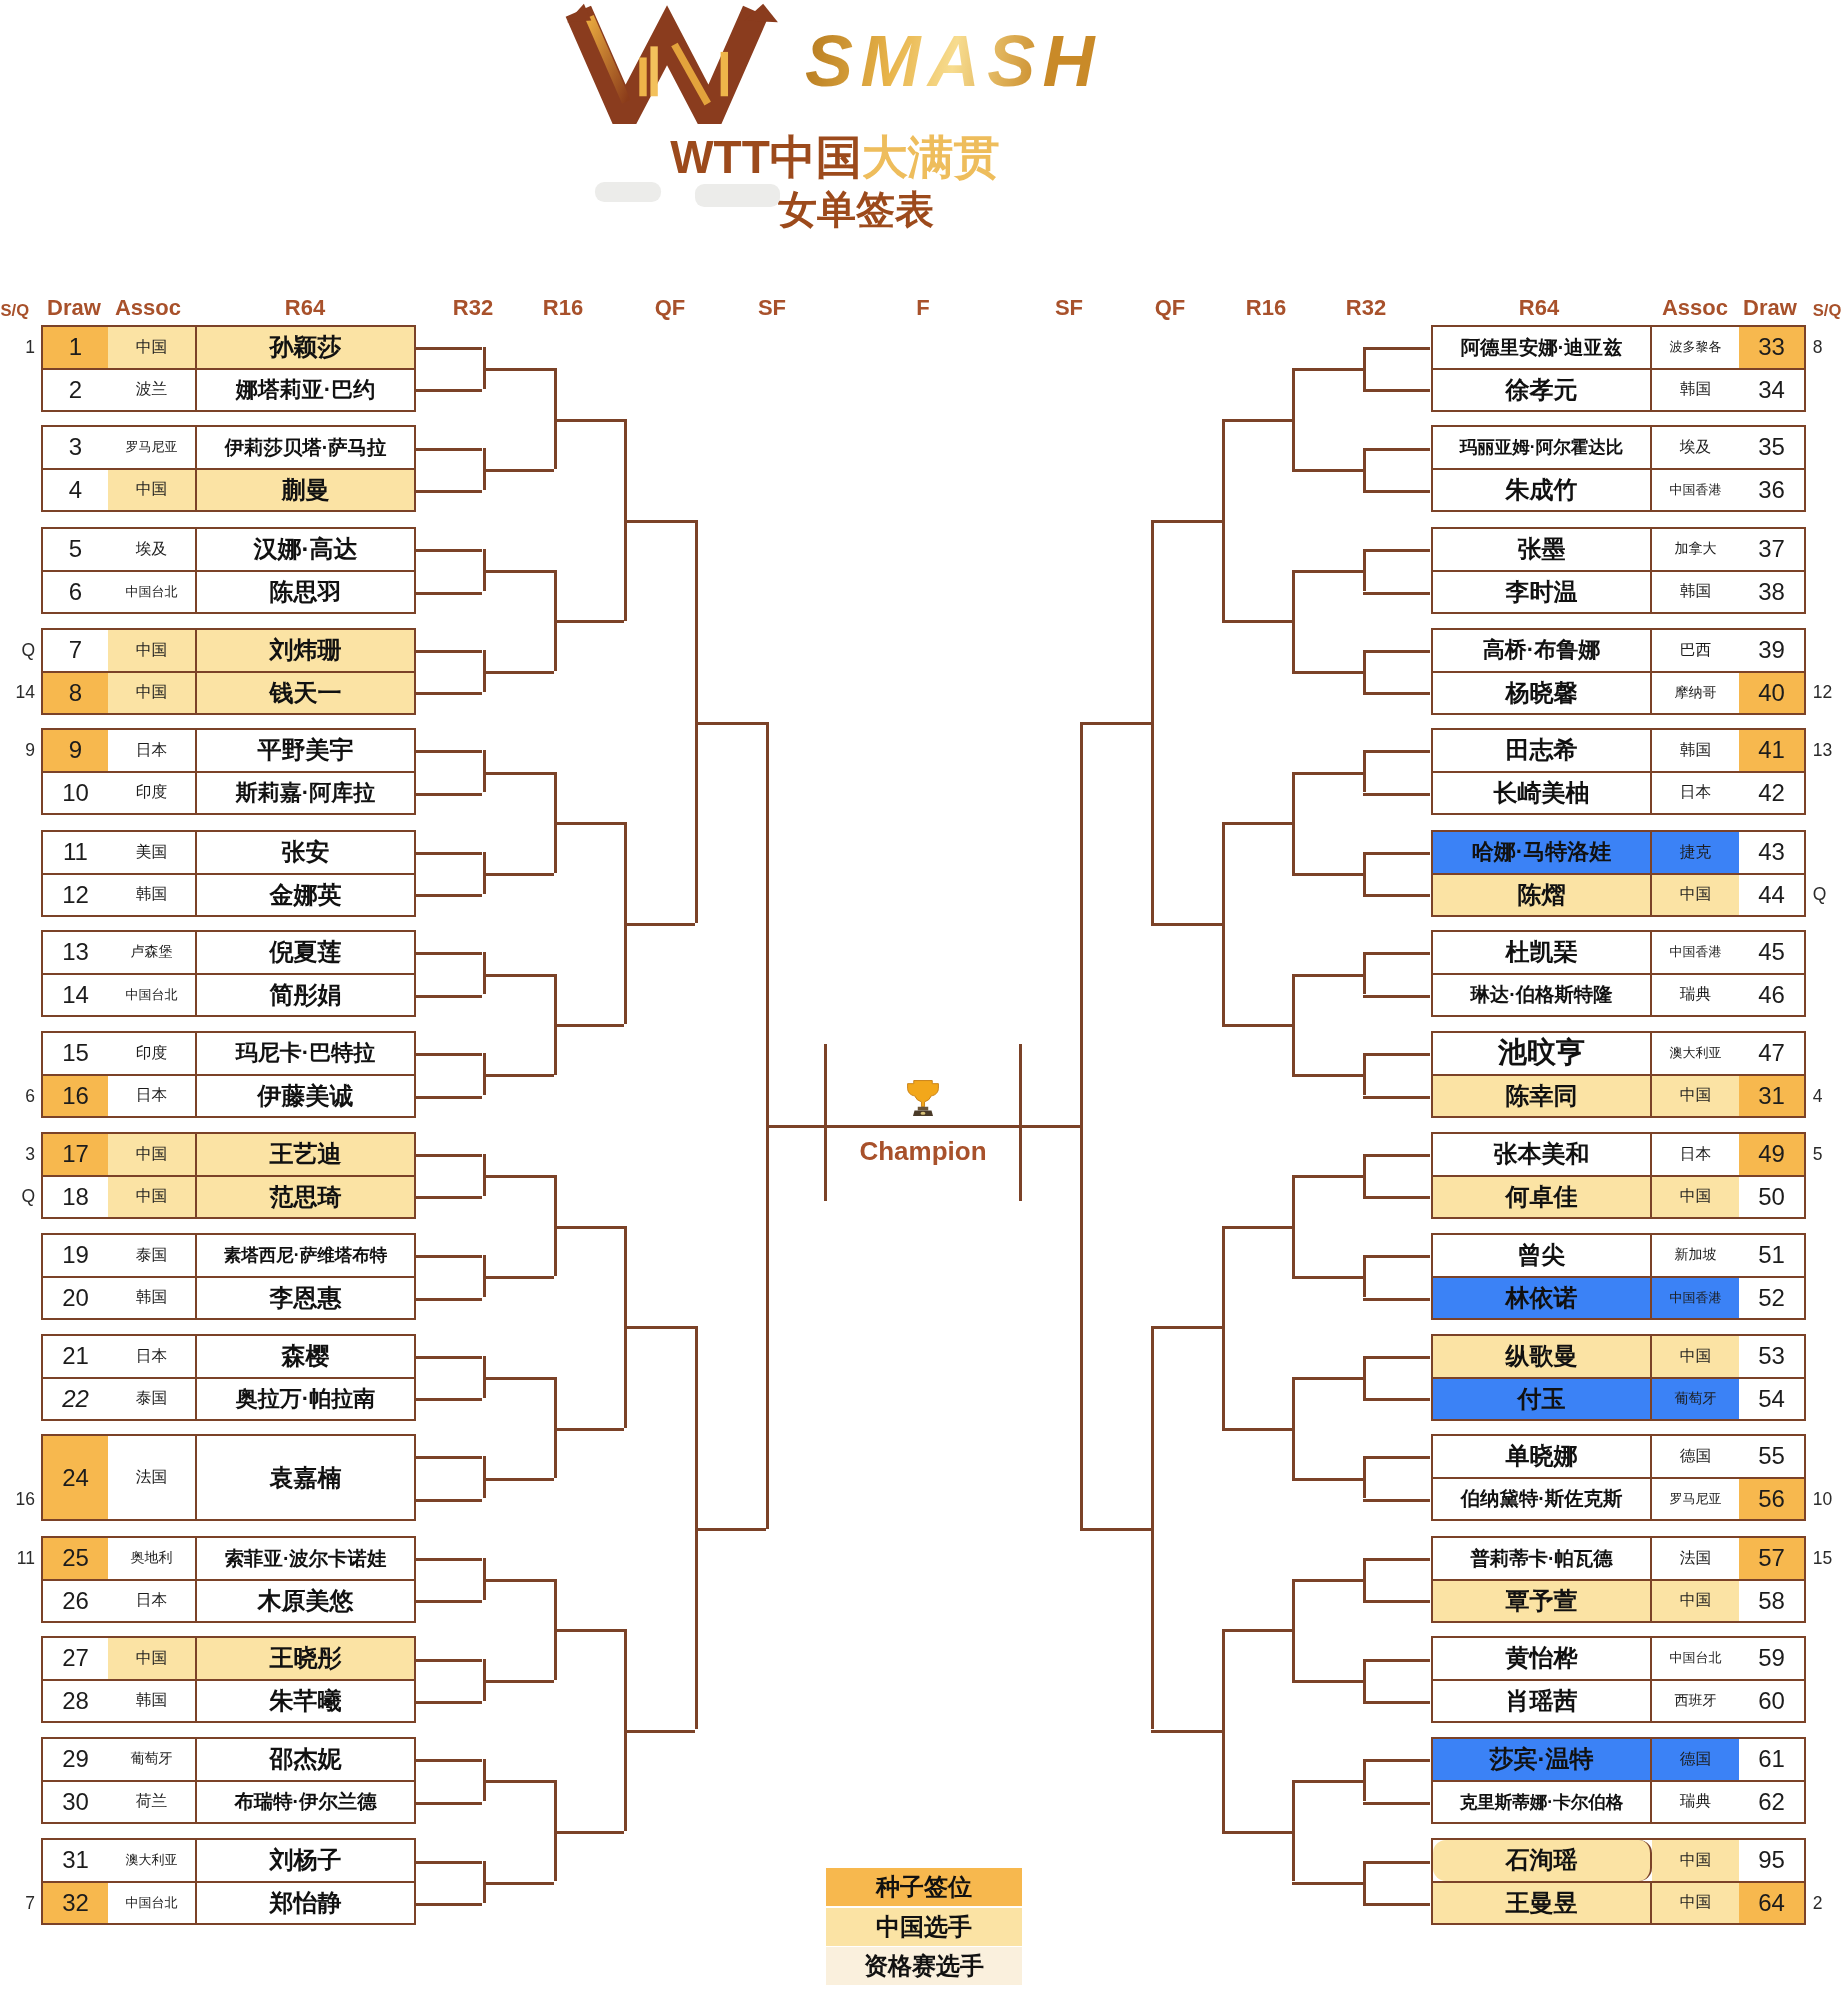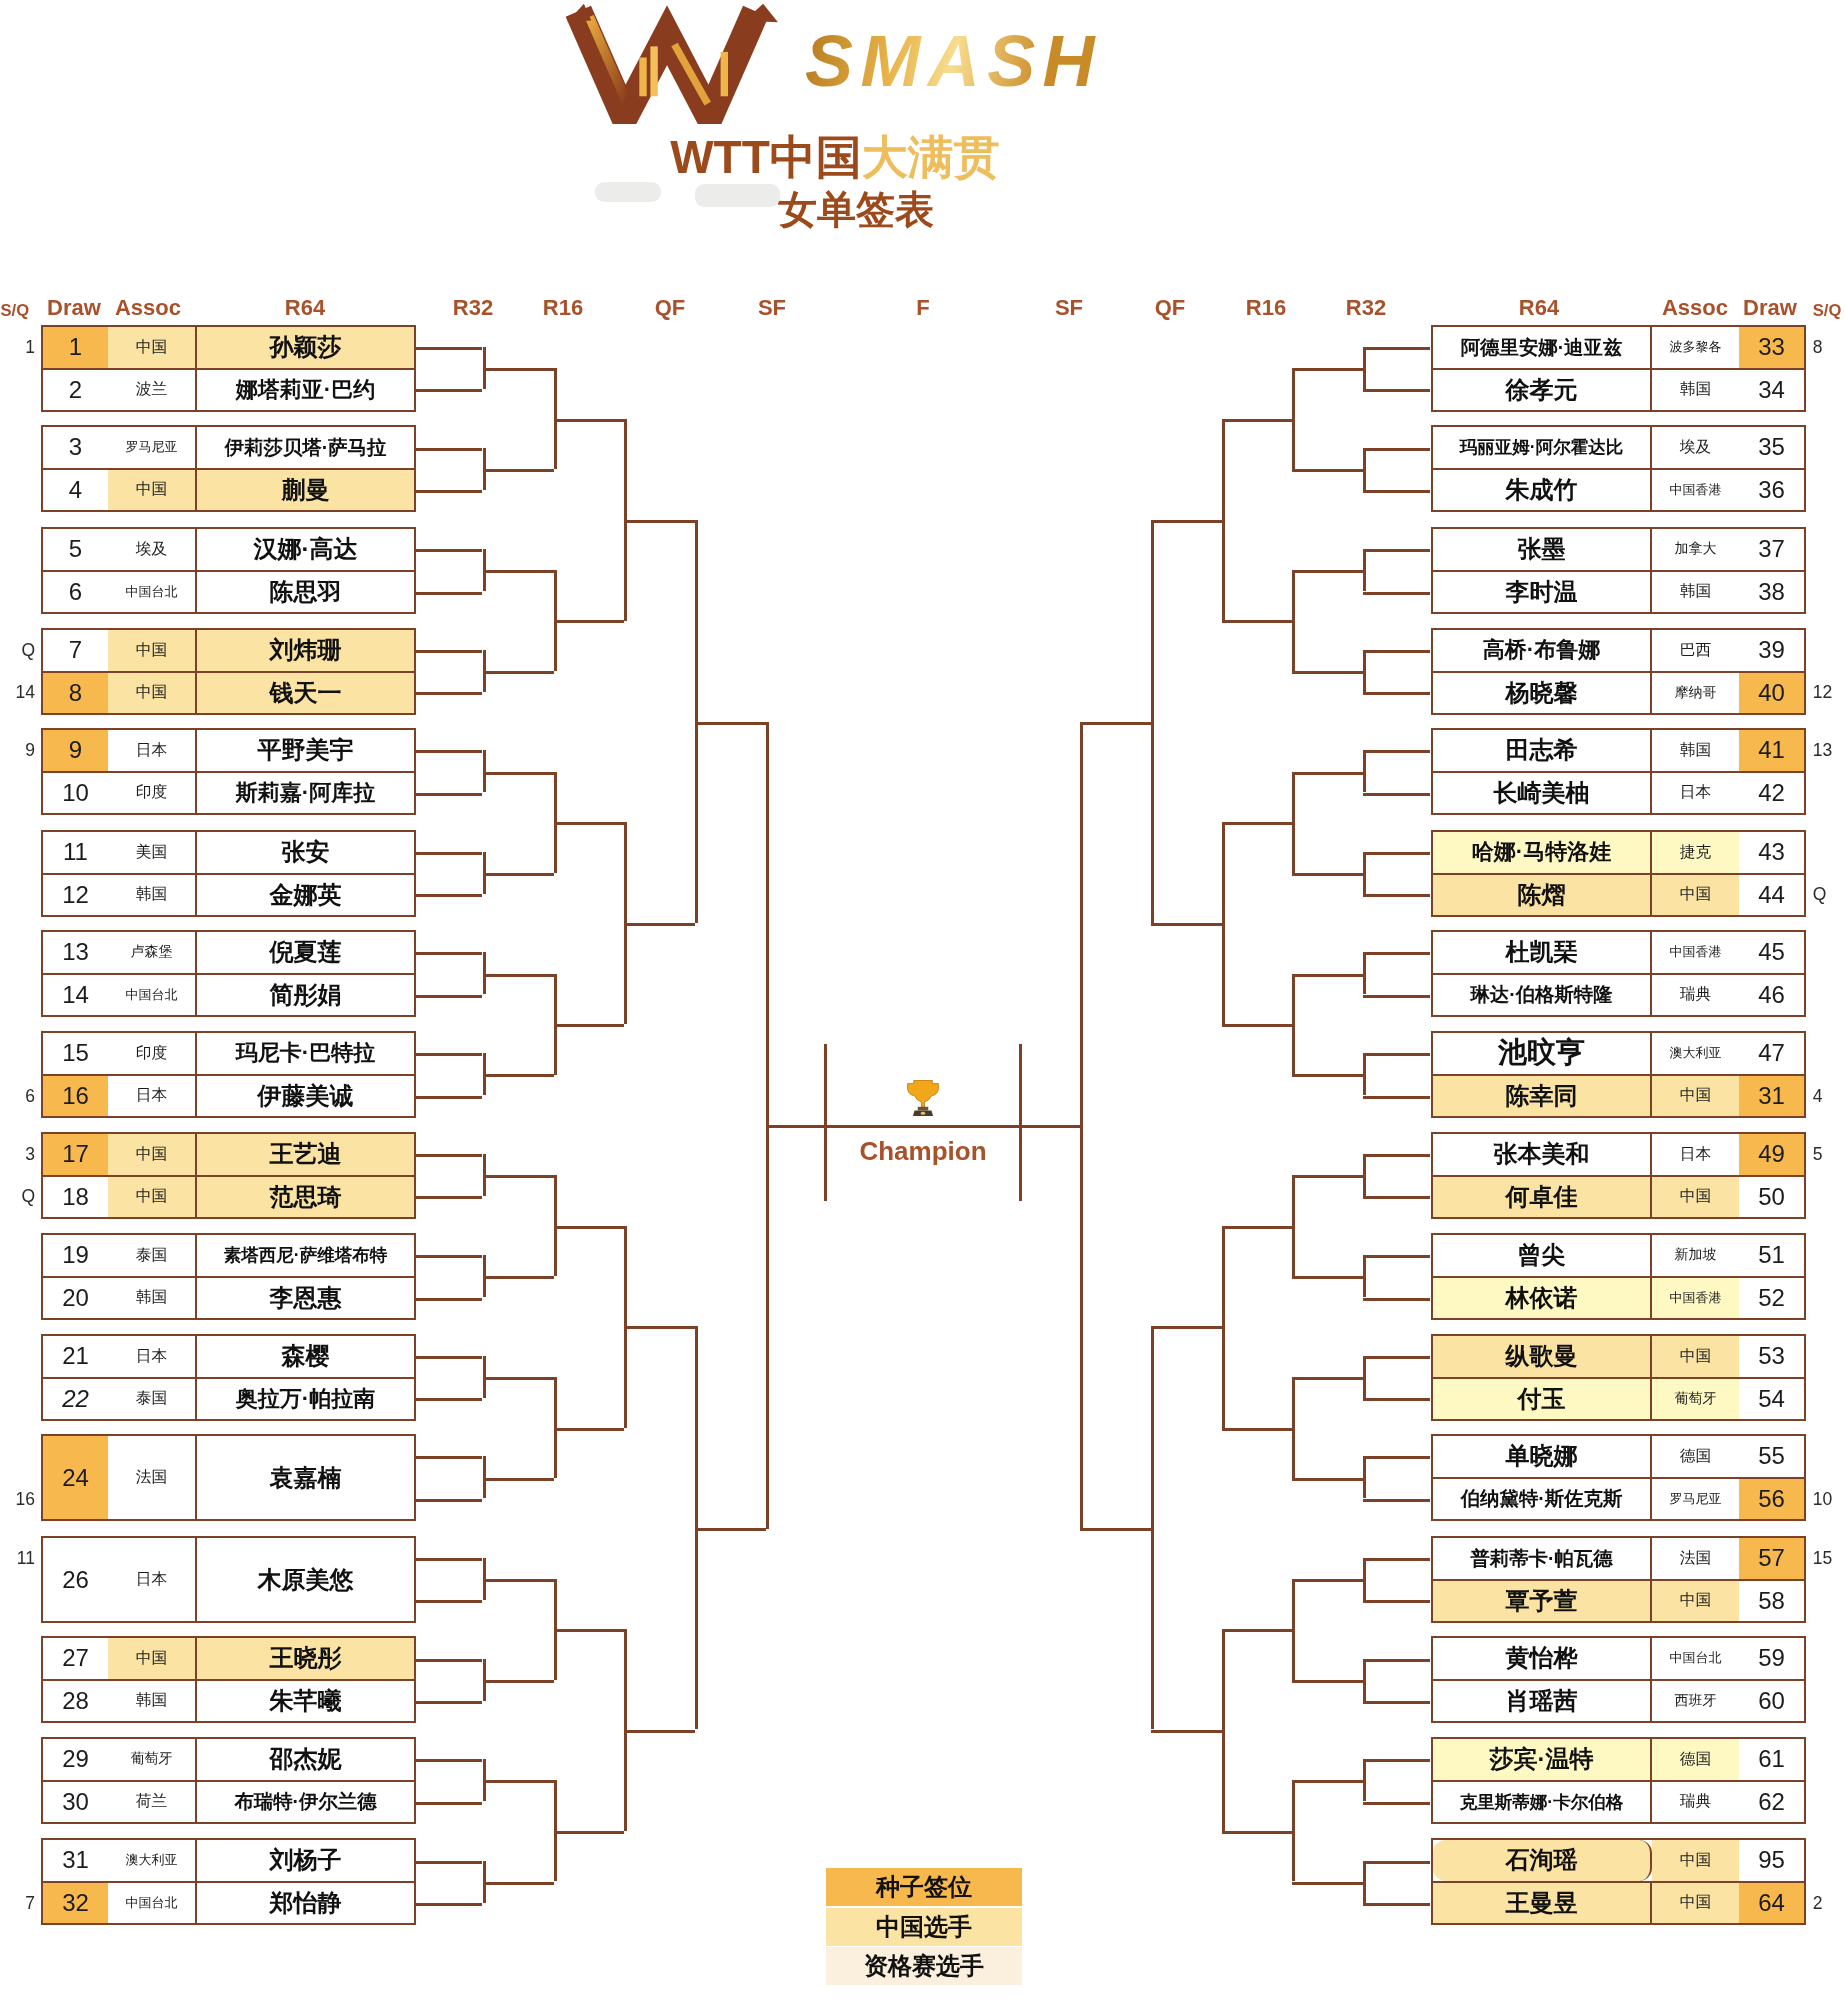"哈娜·马特洛娃" .fill-q { background: #fef9c3 -> #3b82f6 }
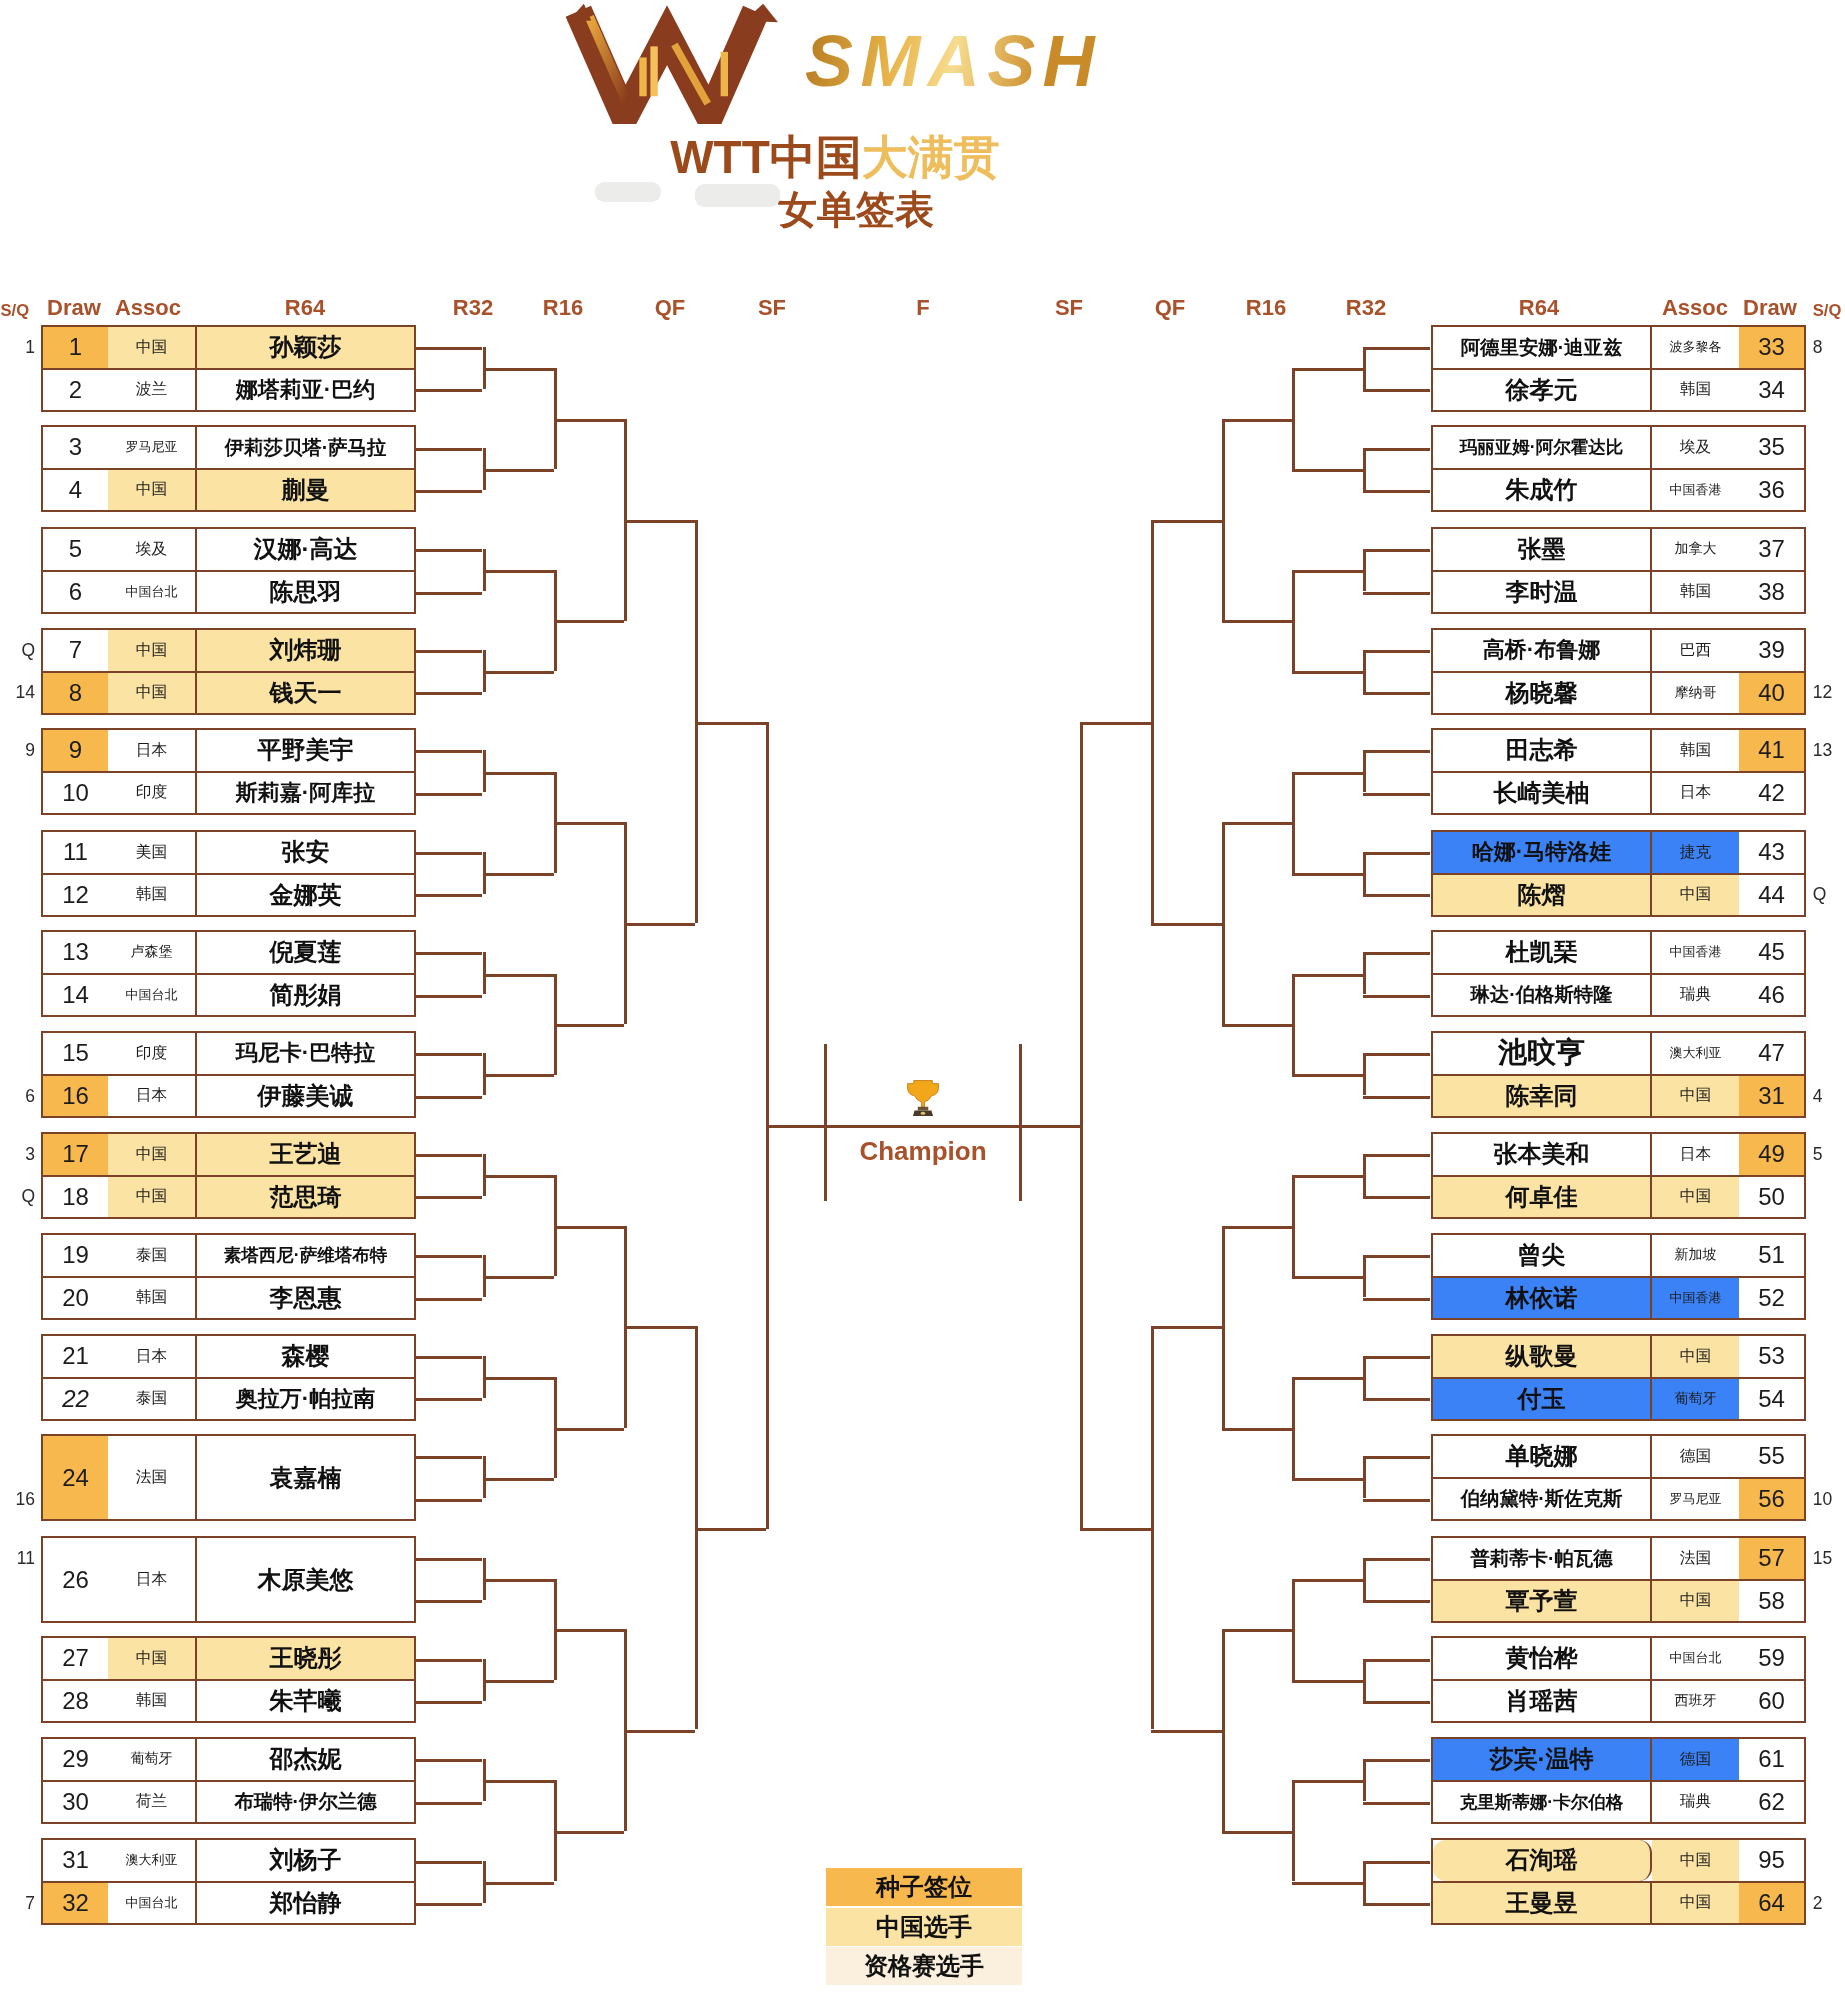"25" div.prow { html: none -> <div> <div>25</div> <div>奥地利</div> <div>索菲亚·波尔卡诺娃</div> </div> }
